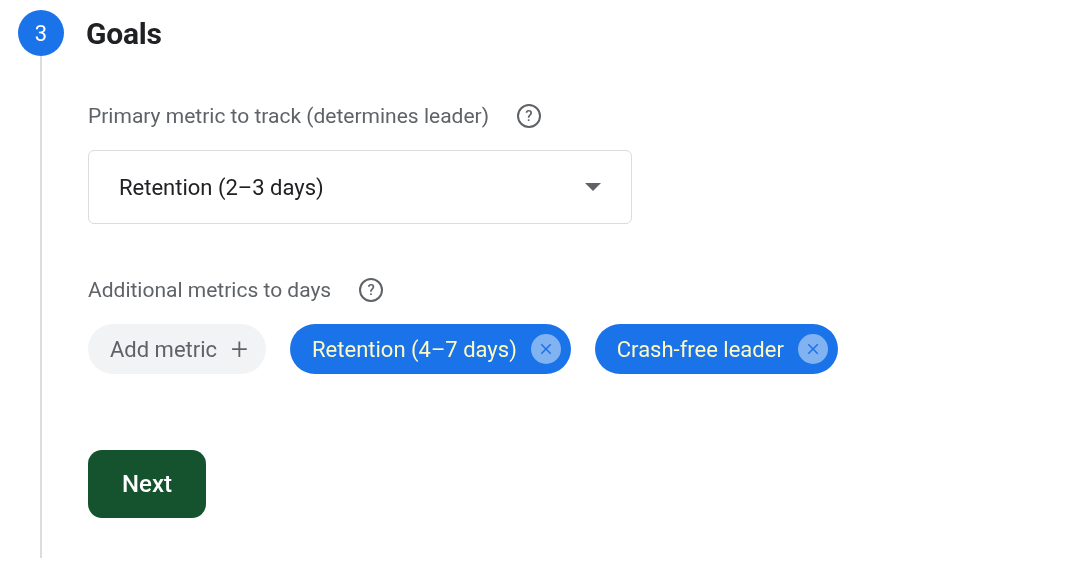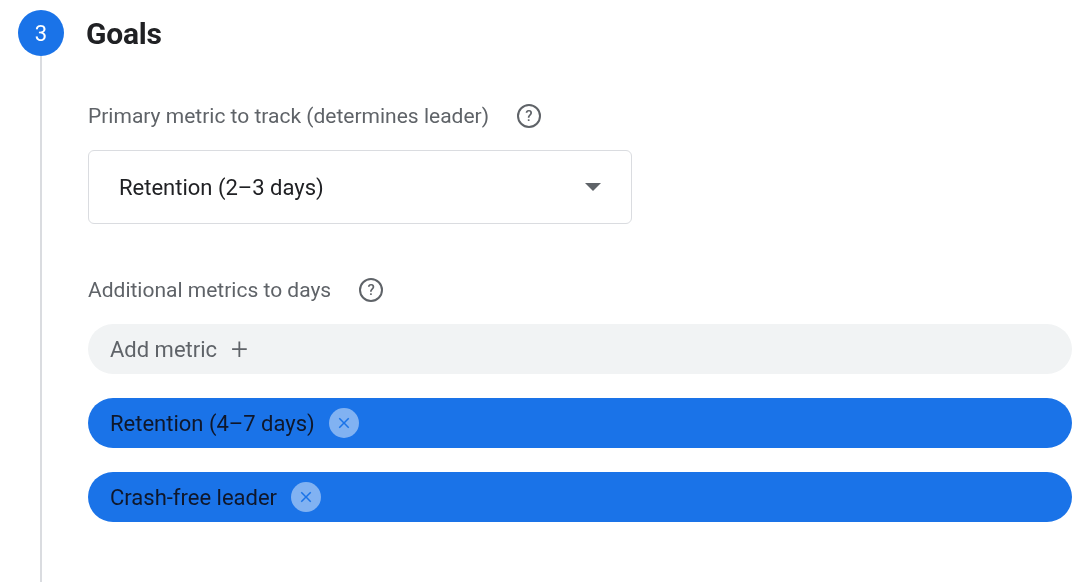"Add metric" .chips-row { flex-direction: column -> none }
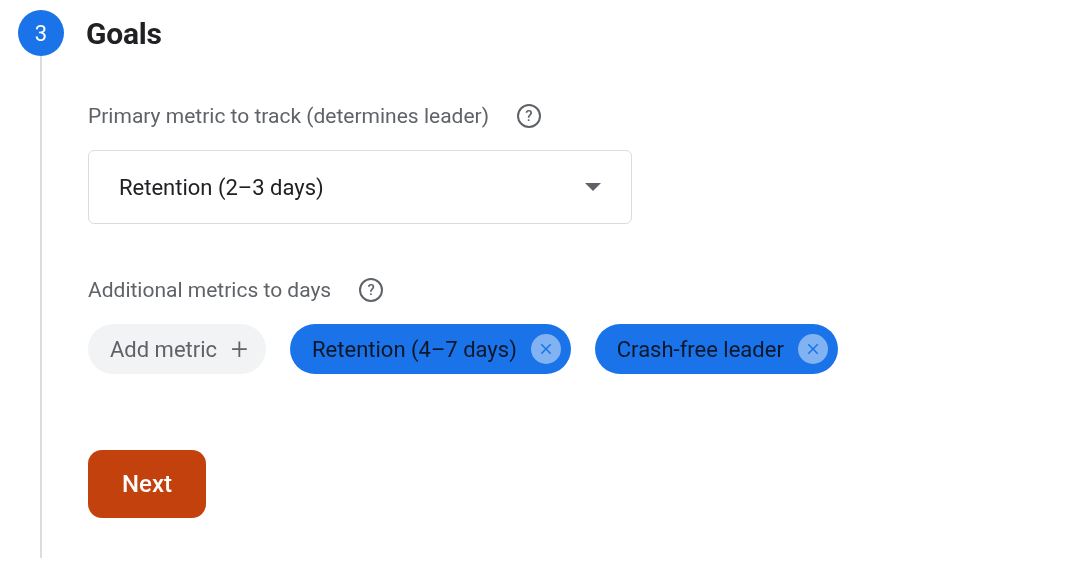"Retention (4–7 days)" .chip-metric { color: #0f172a -> #fef9c3 }
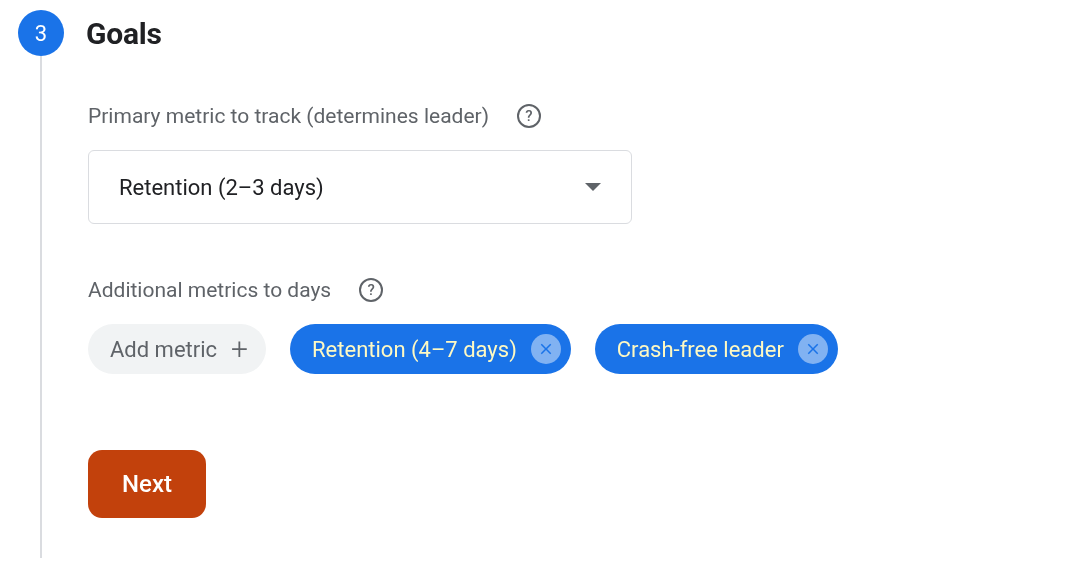"Next" .next-button { background: #c2410c -> #14532d }
